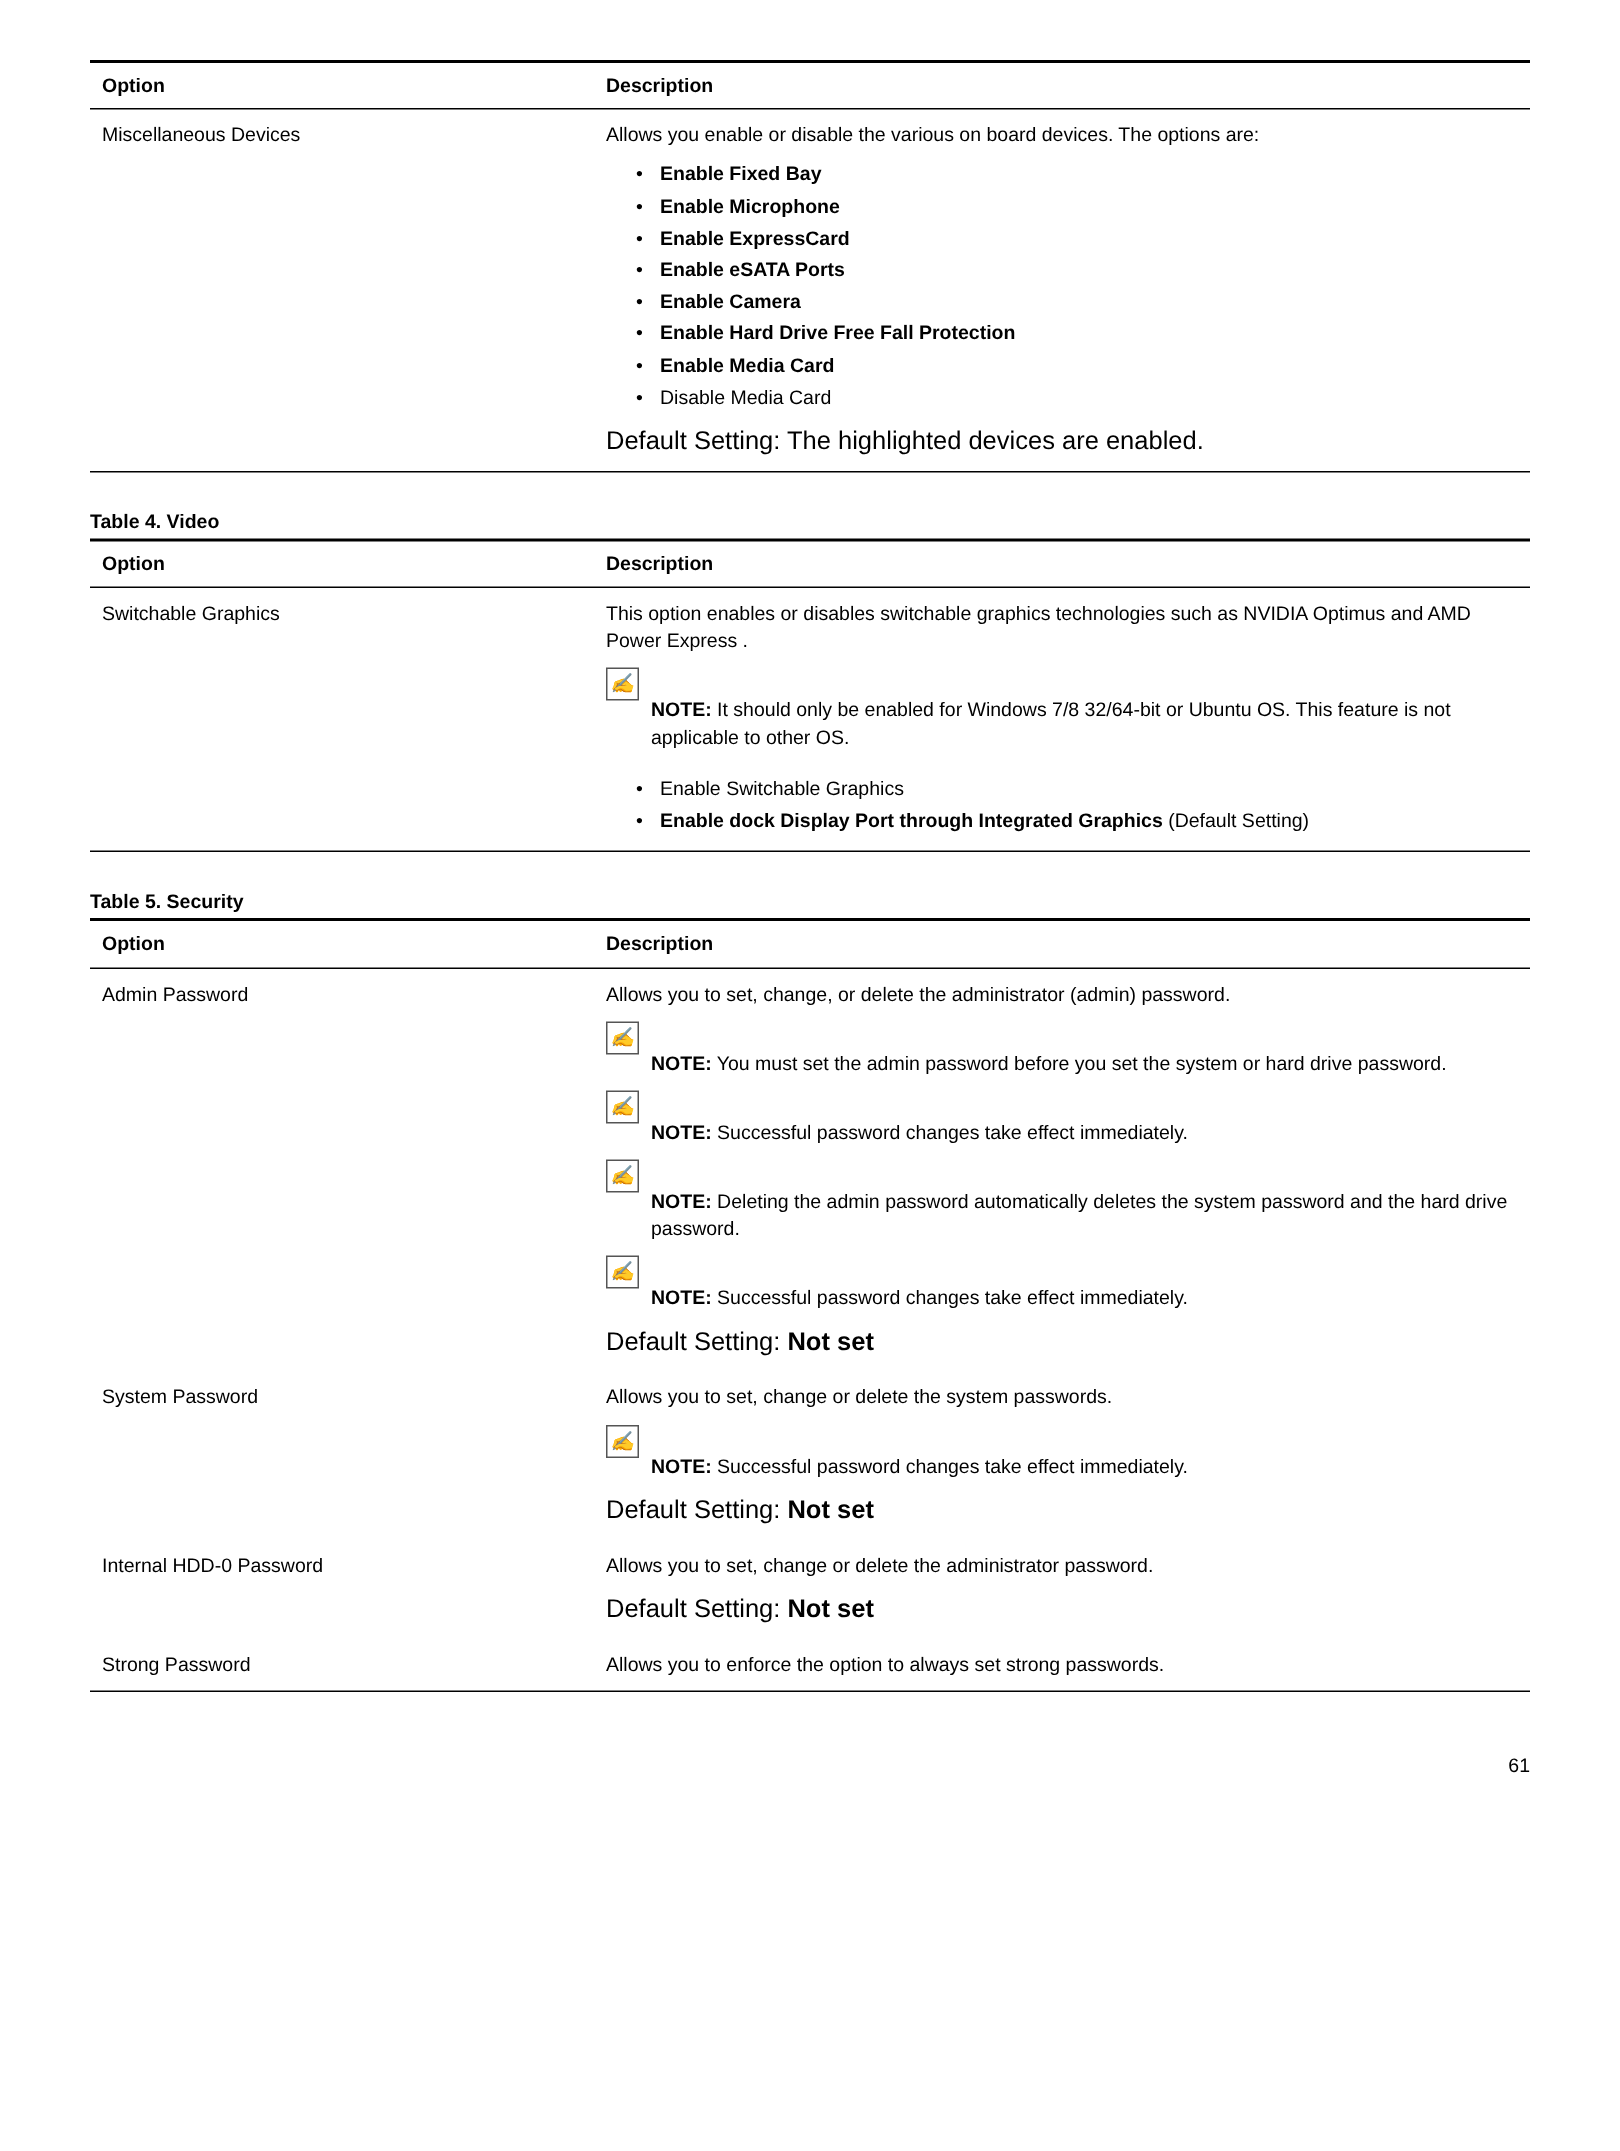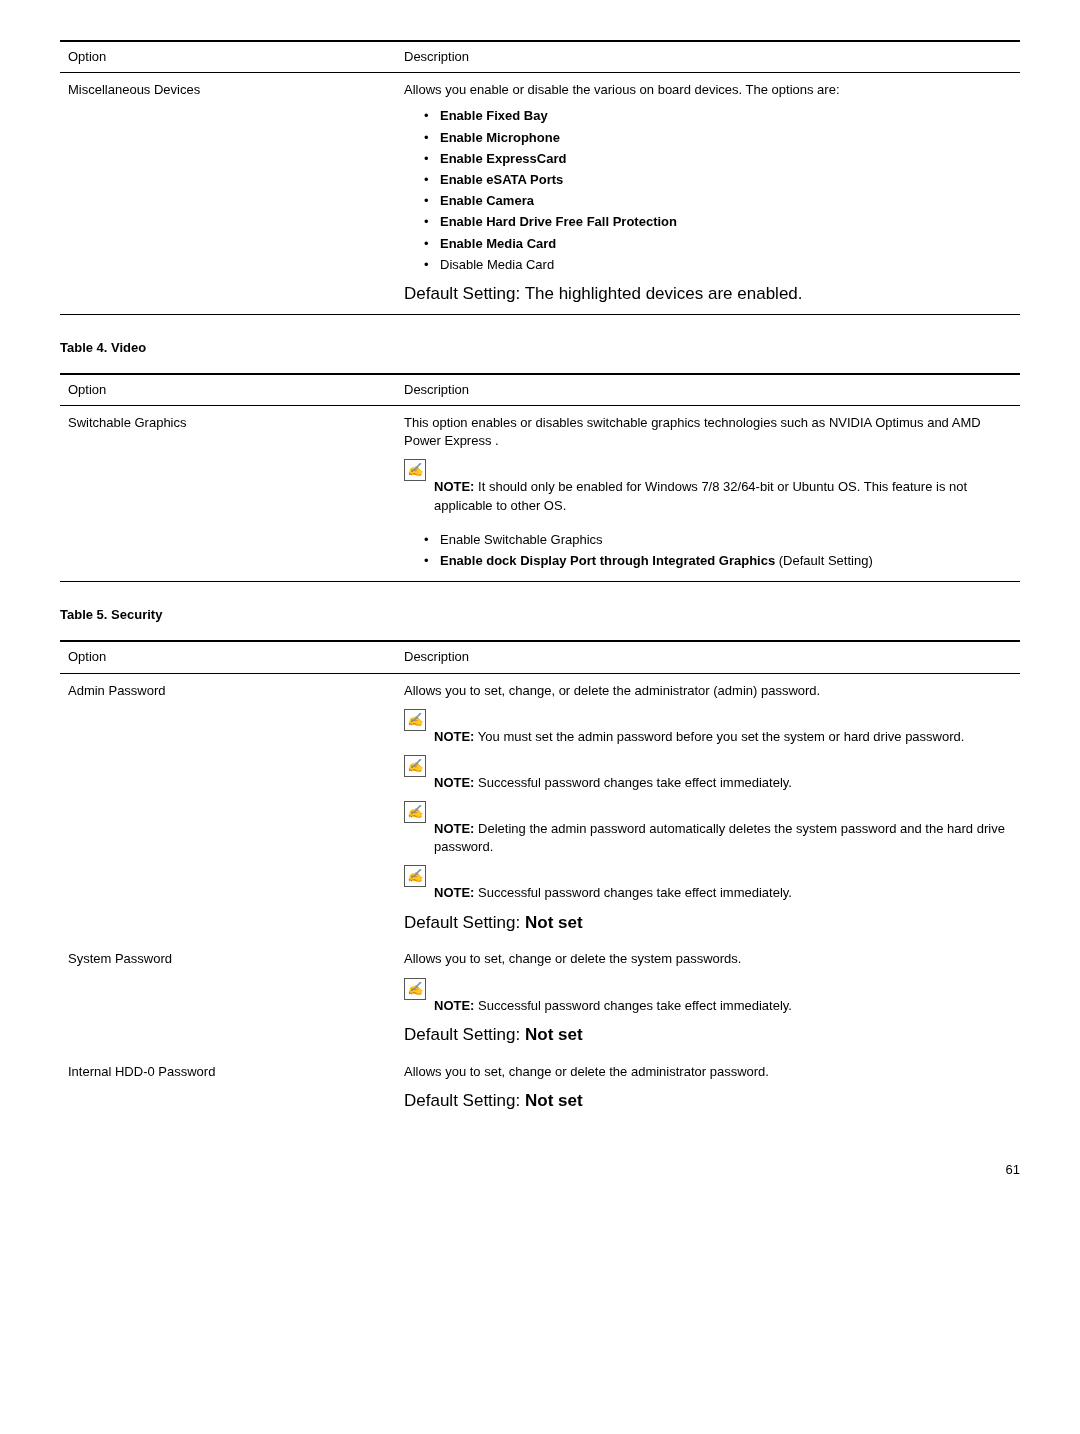"Option" .data-table th { font-weight: normal -> bold }
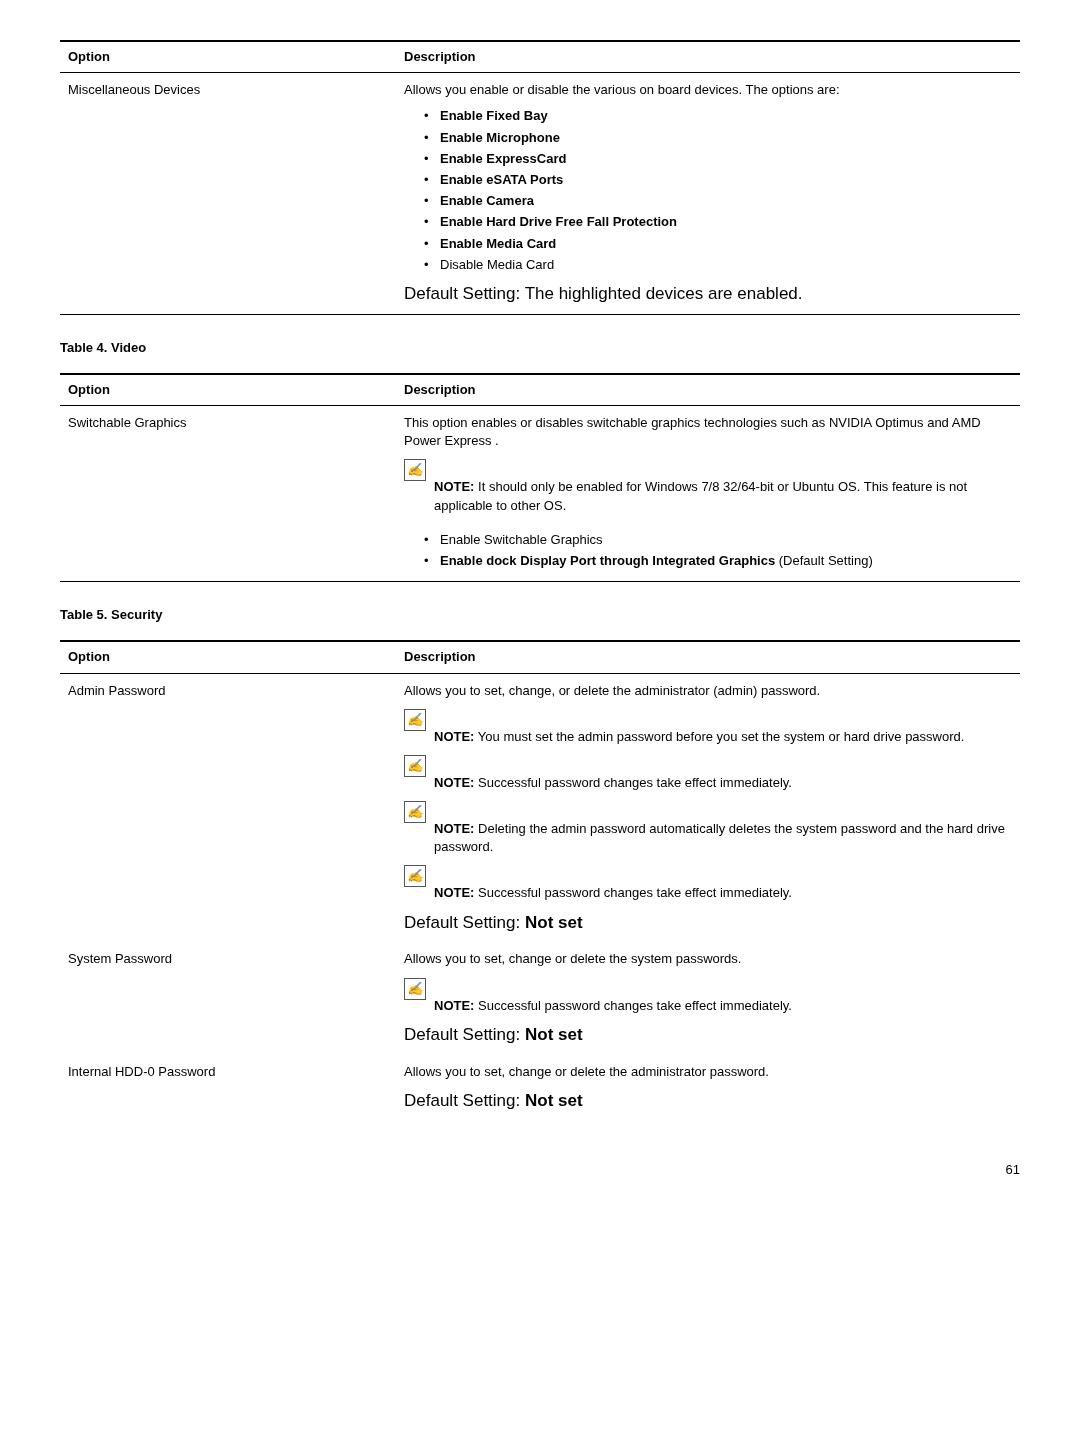"Table 4. Video" .table-title { padding-bottom: 16px -> 2px }
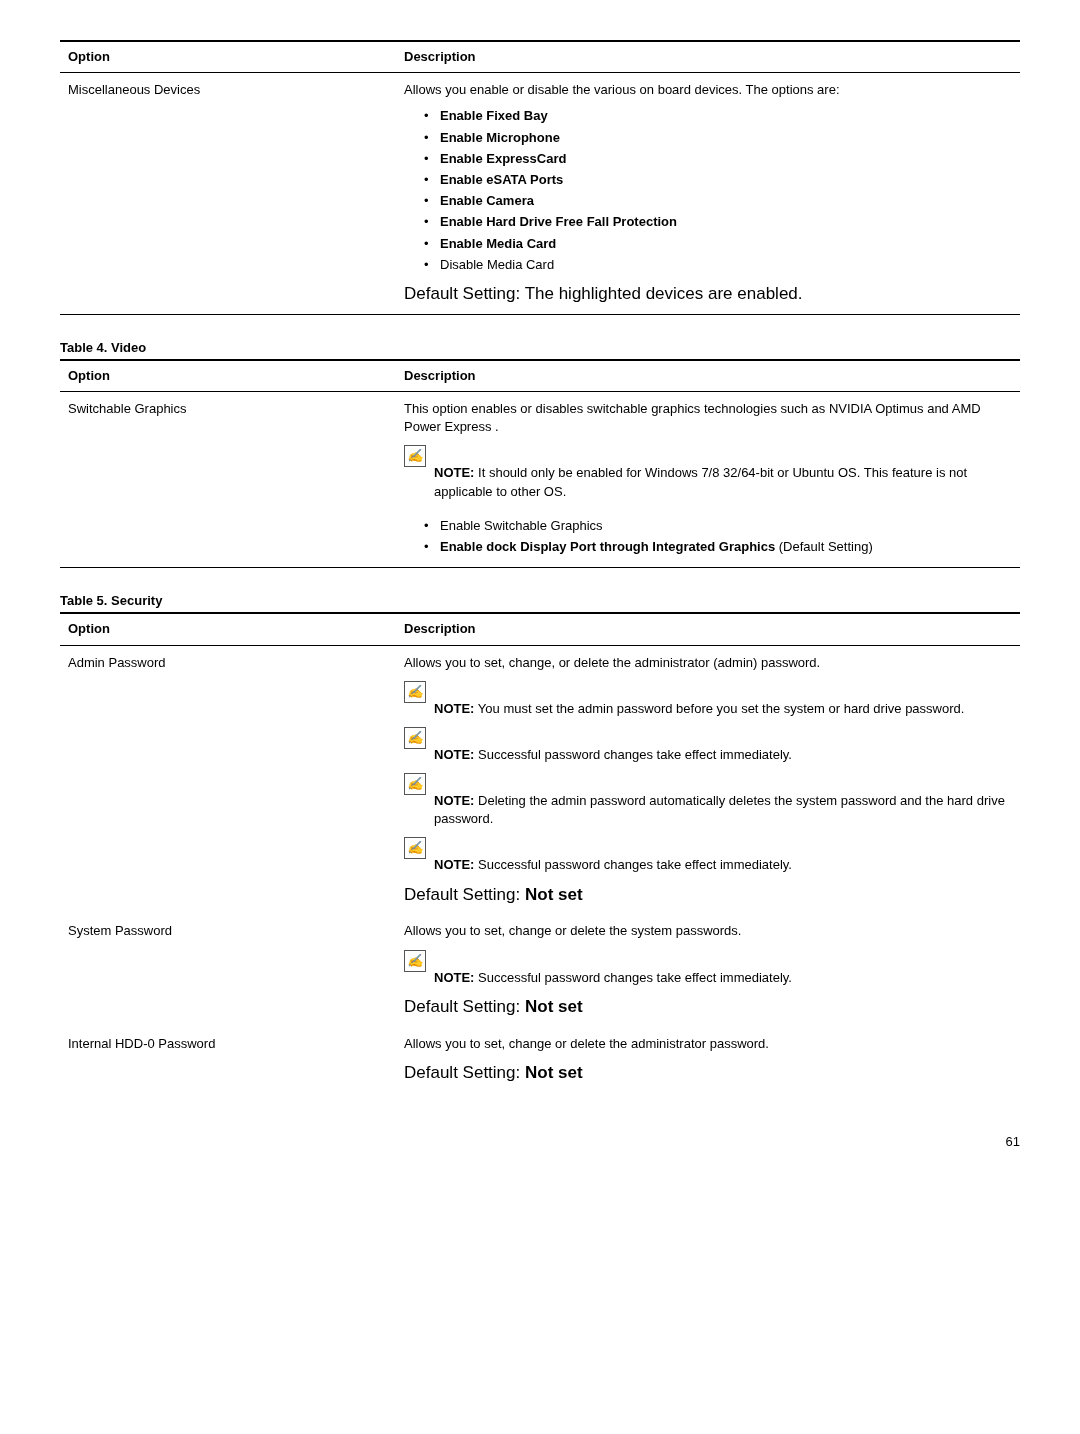"Strong Password" tr.last-row { html: none -> <tr> <td>Strong Password</td> <td>Allows you to enforce the option to always set strong passwords.</td> </tr> }
